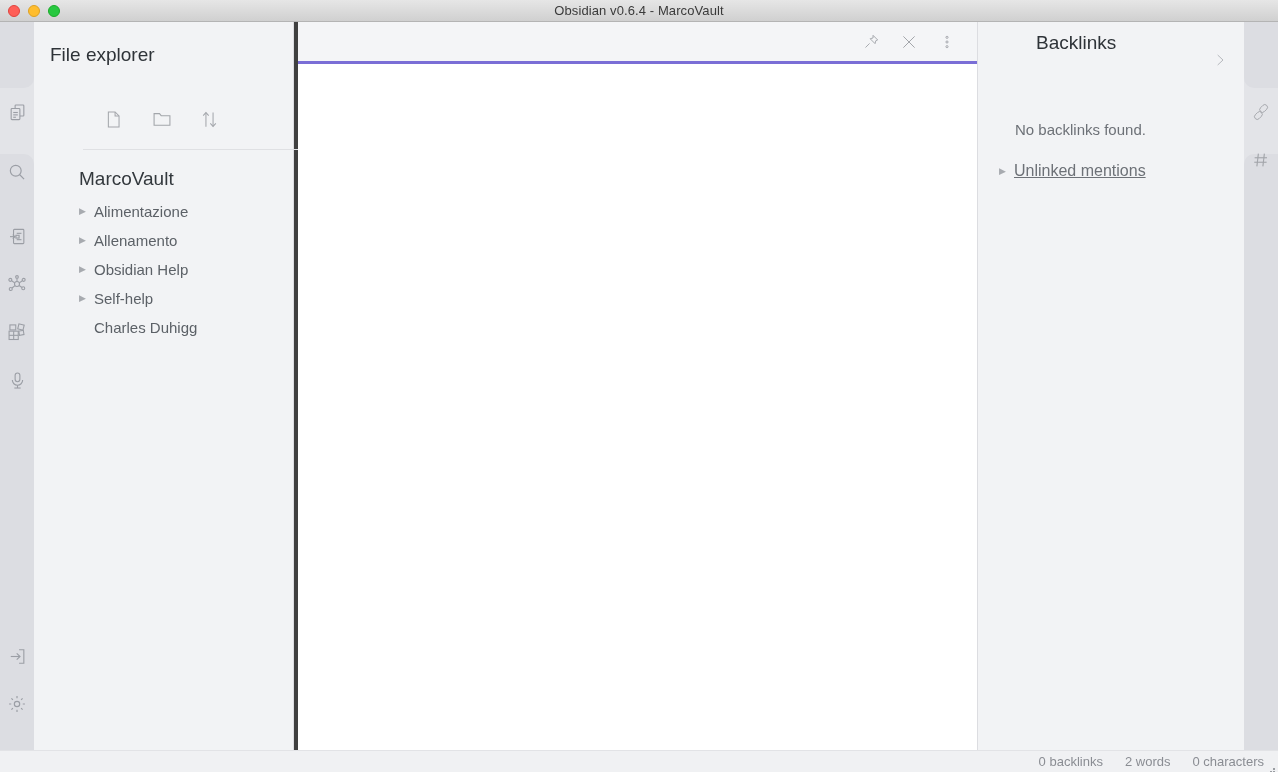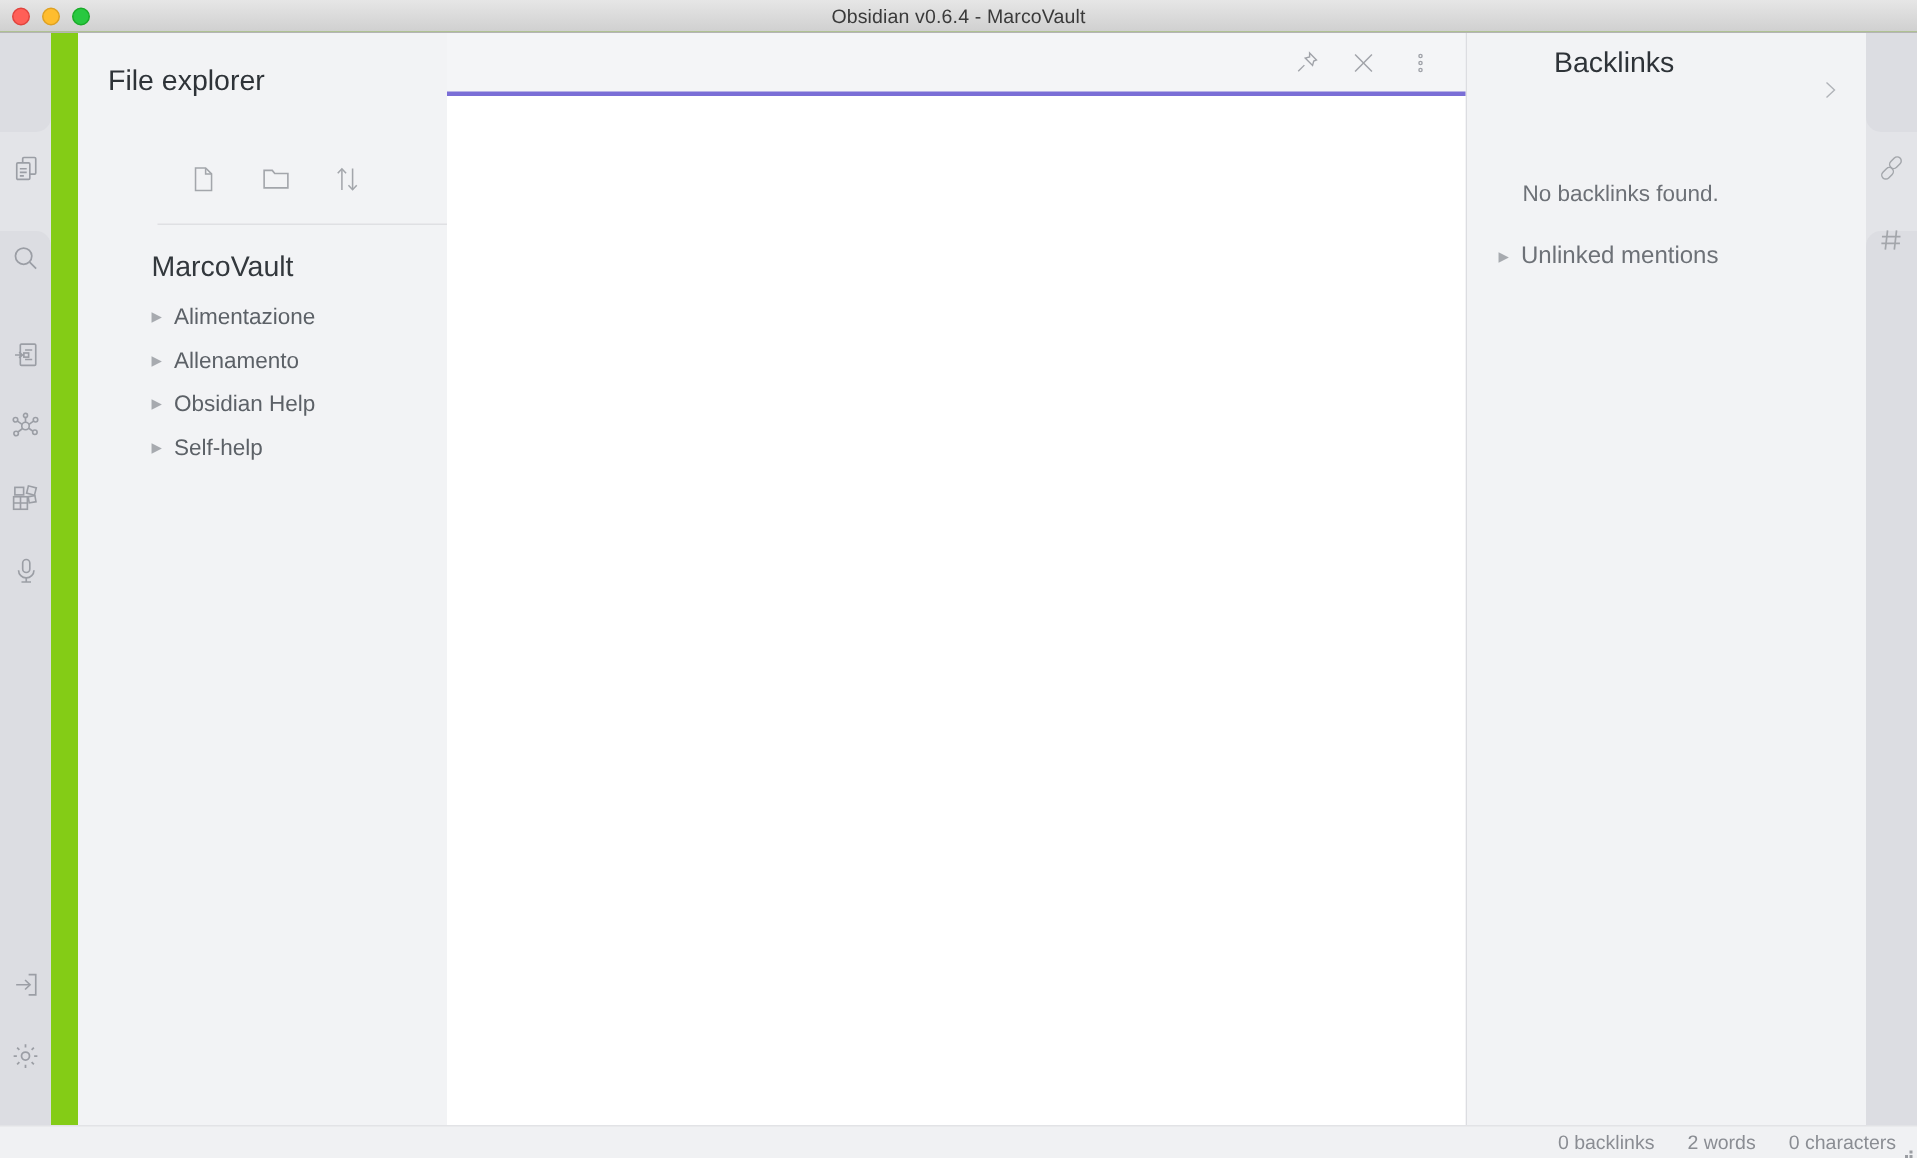"Obsidian v0.6.4 - MarcoVault" .app { background: #84cc16 -> #404040 }
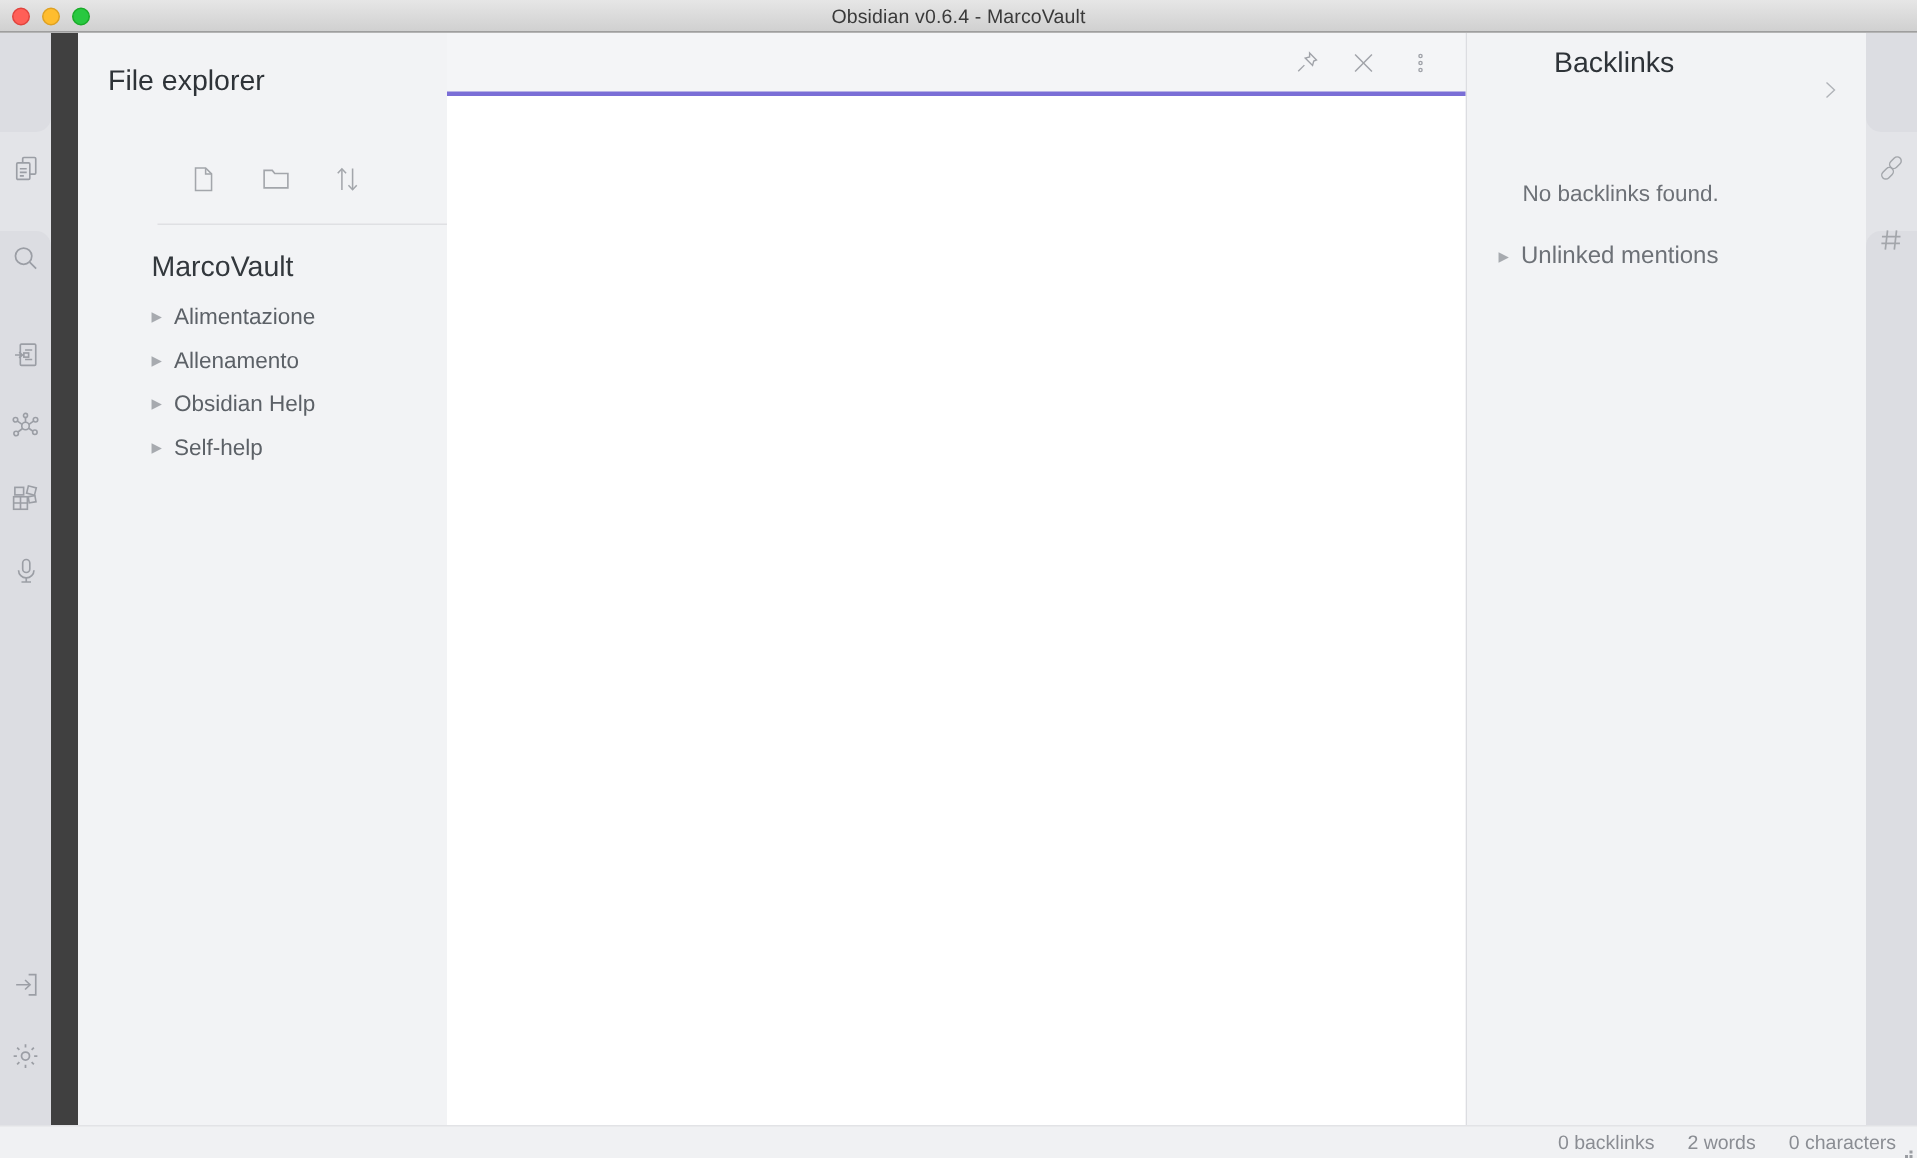"File explorer" .explorer { left: 52px -> 30px }
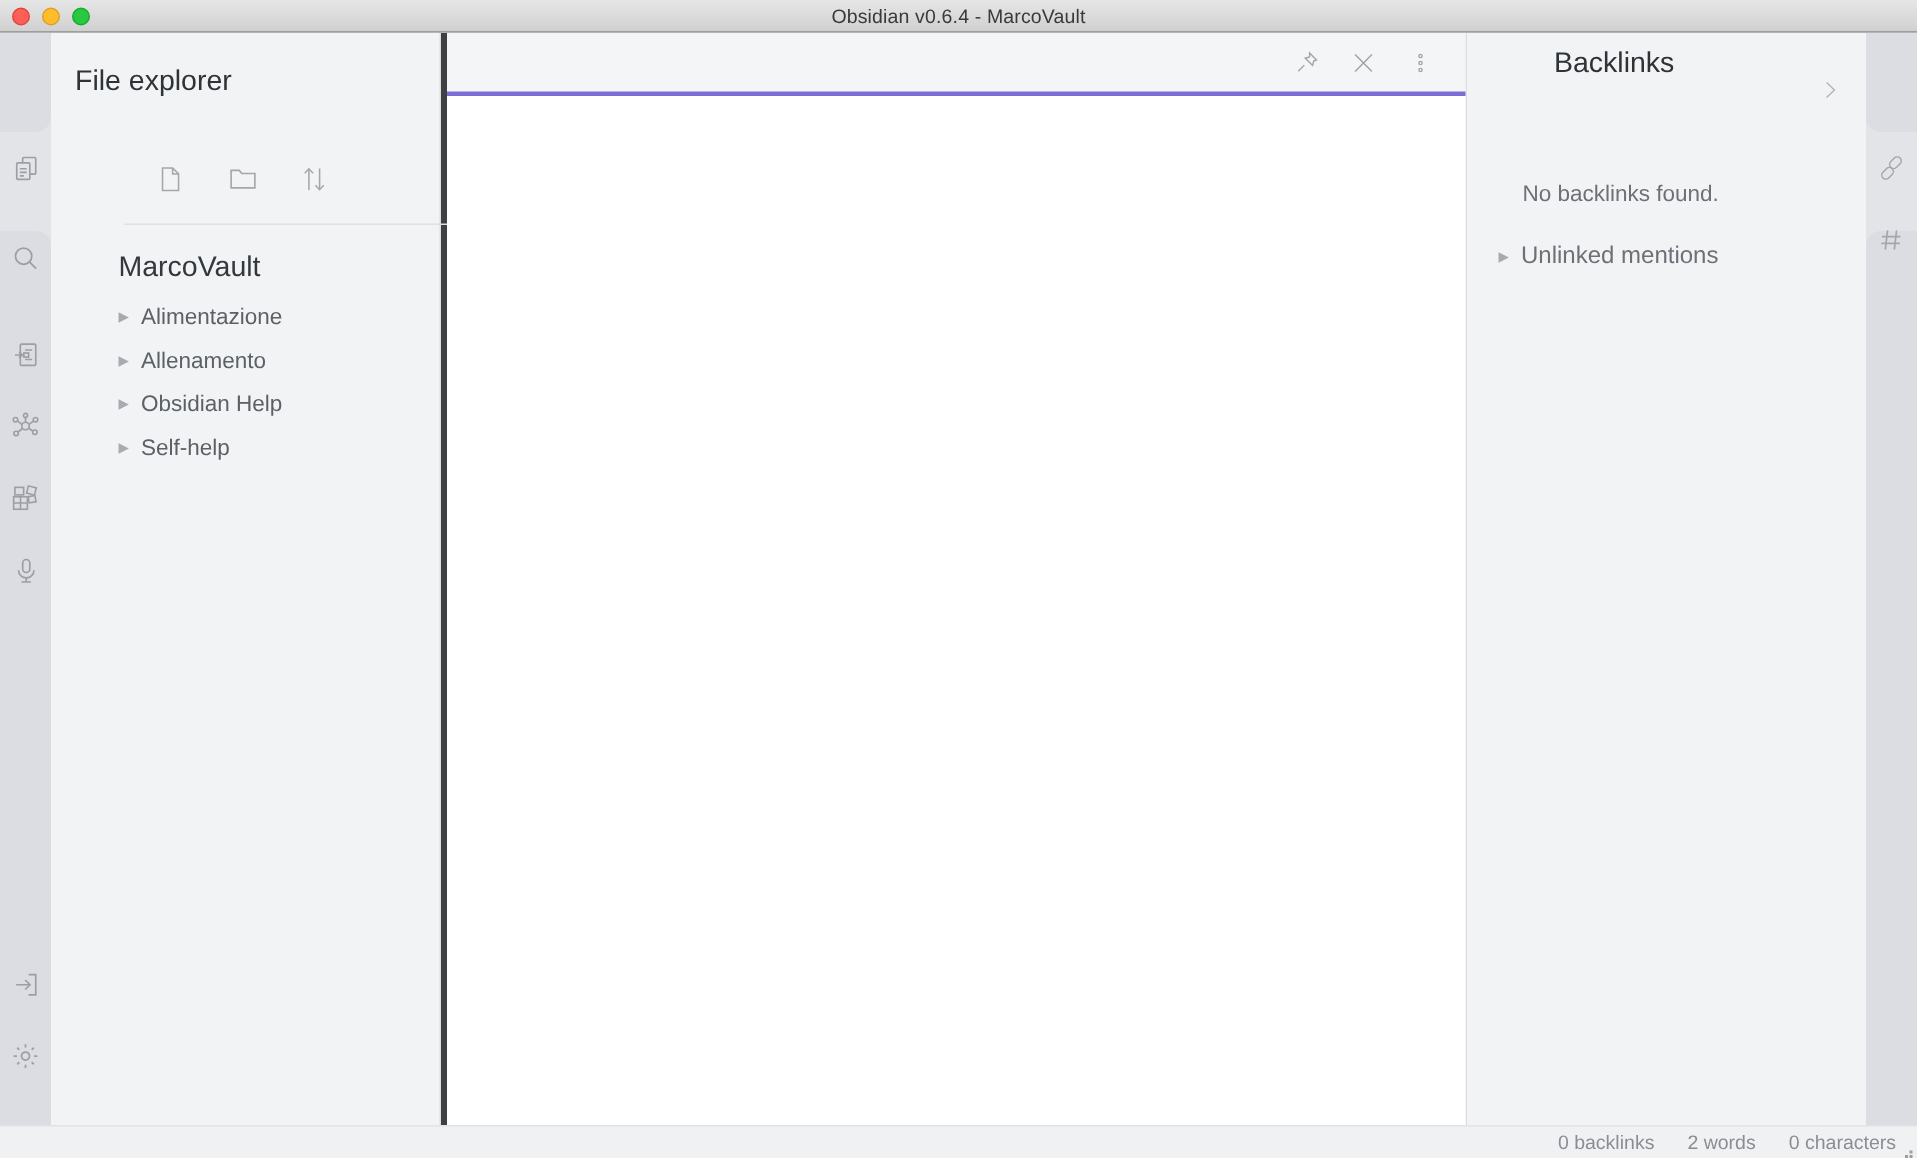"Unlinked mentions" .unlinked-label { text-decoration: none -> underline }
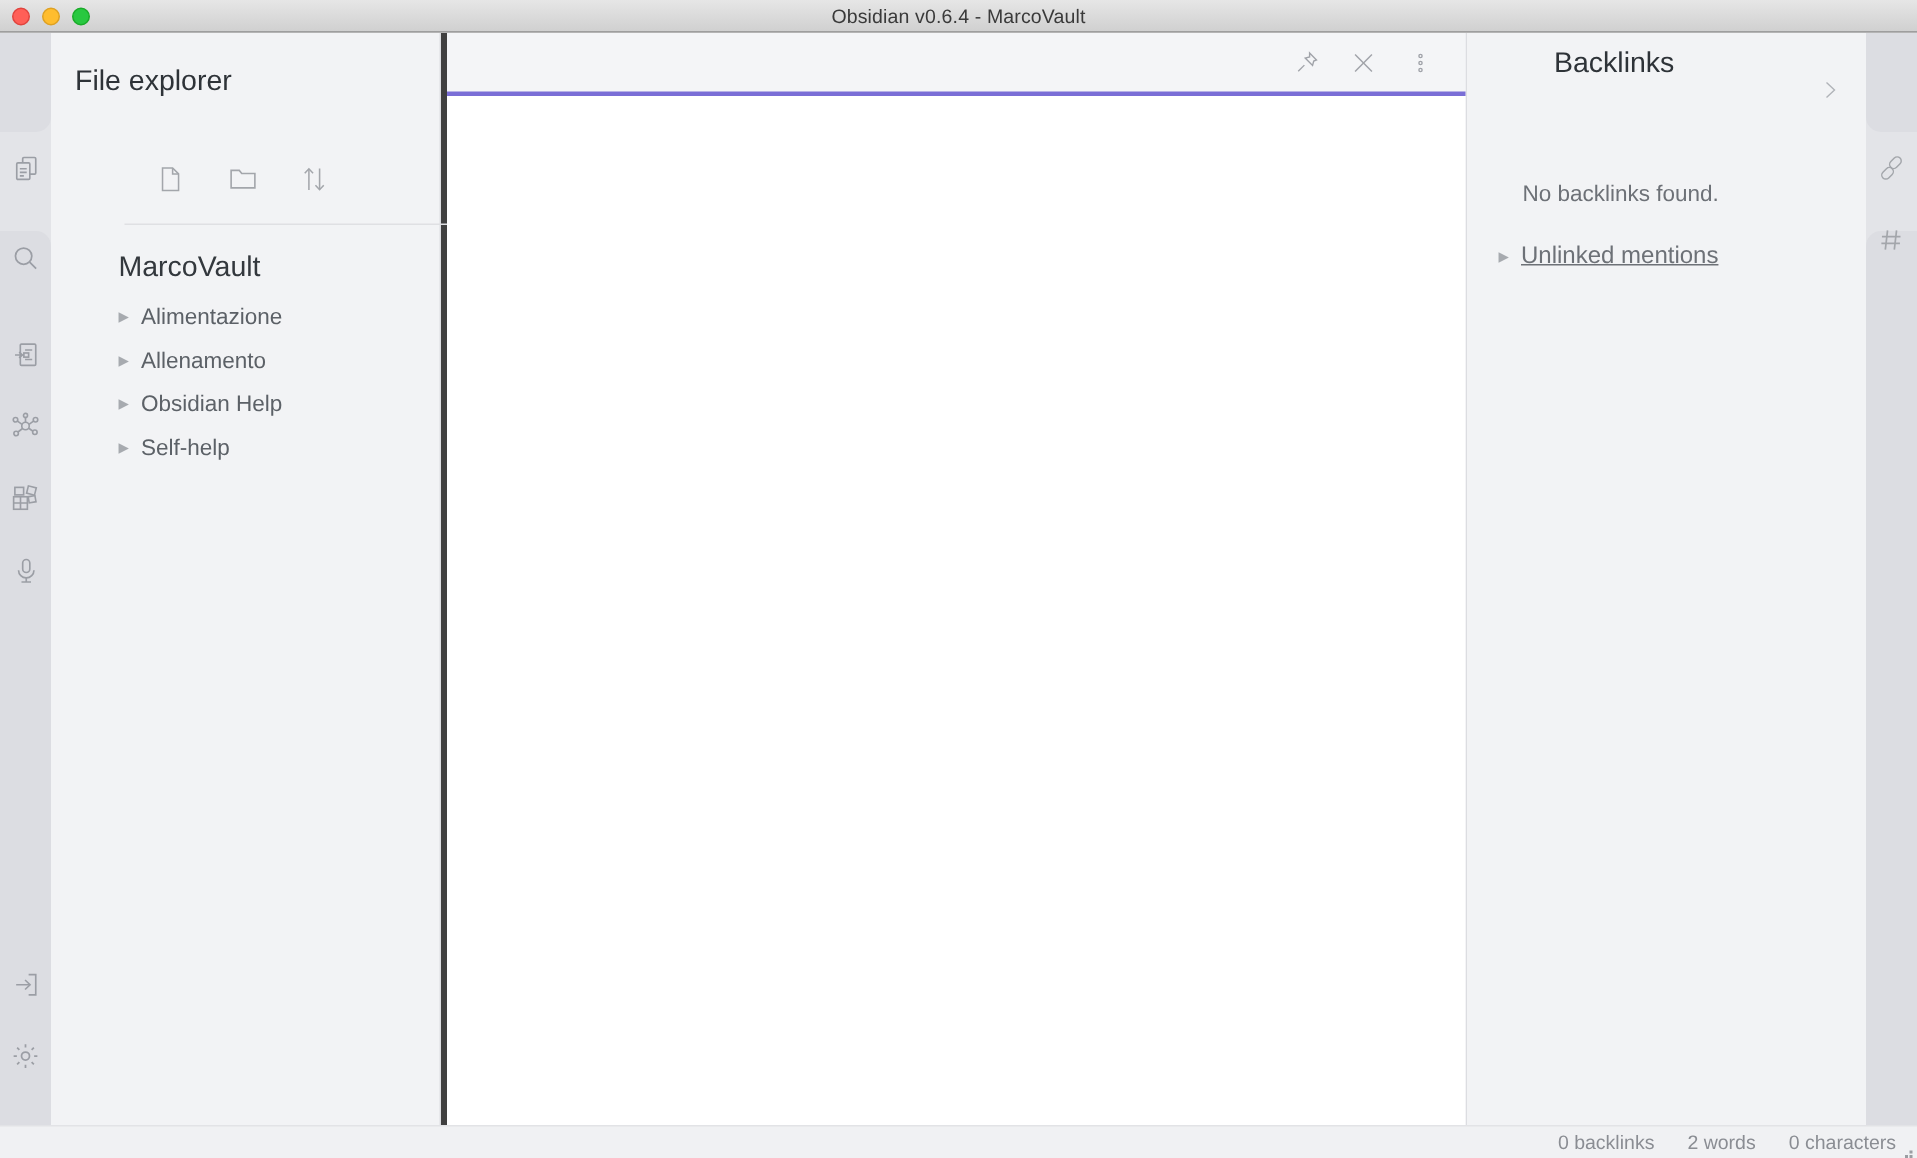"Charles Duhigg" div.tree-item { html: none -> <div> <span>▶</span> <span>Charles Duhigg</span> </div> }
